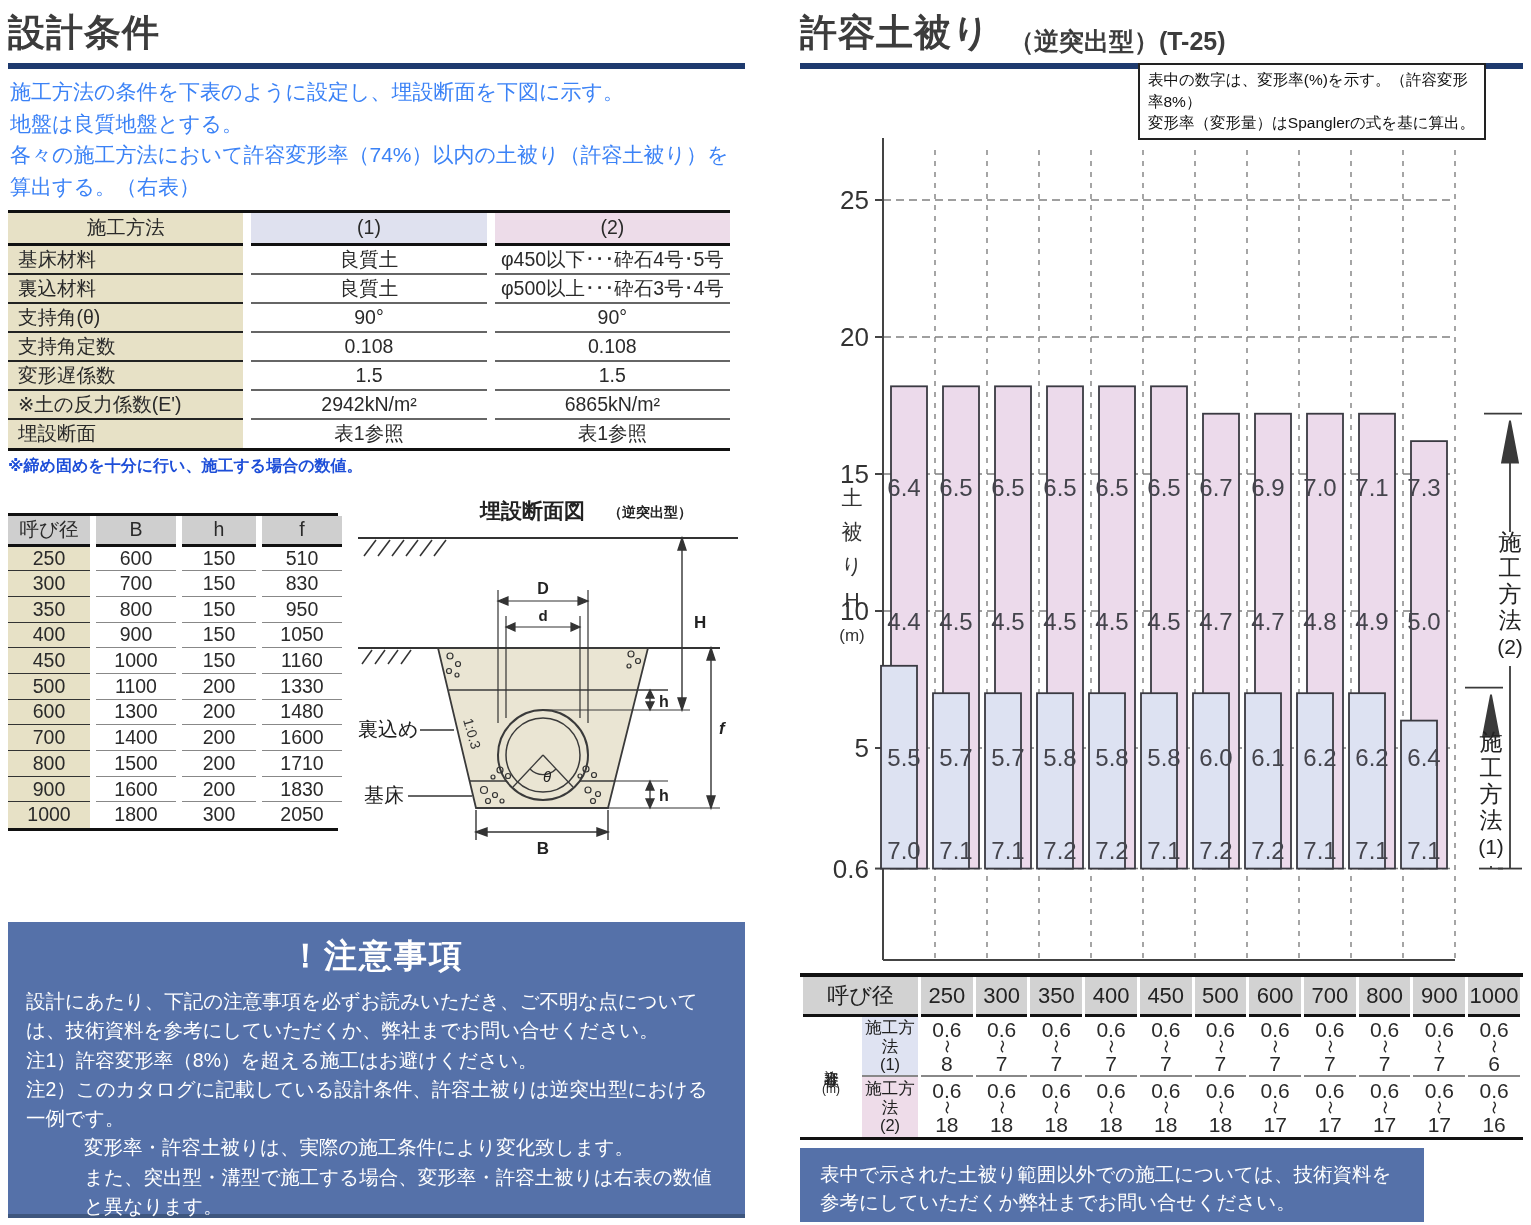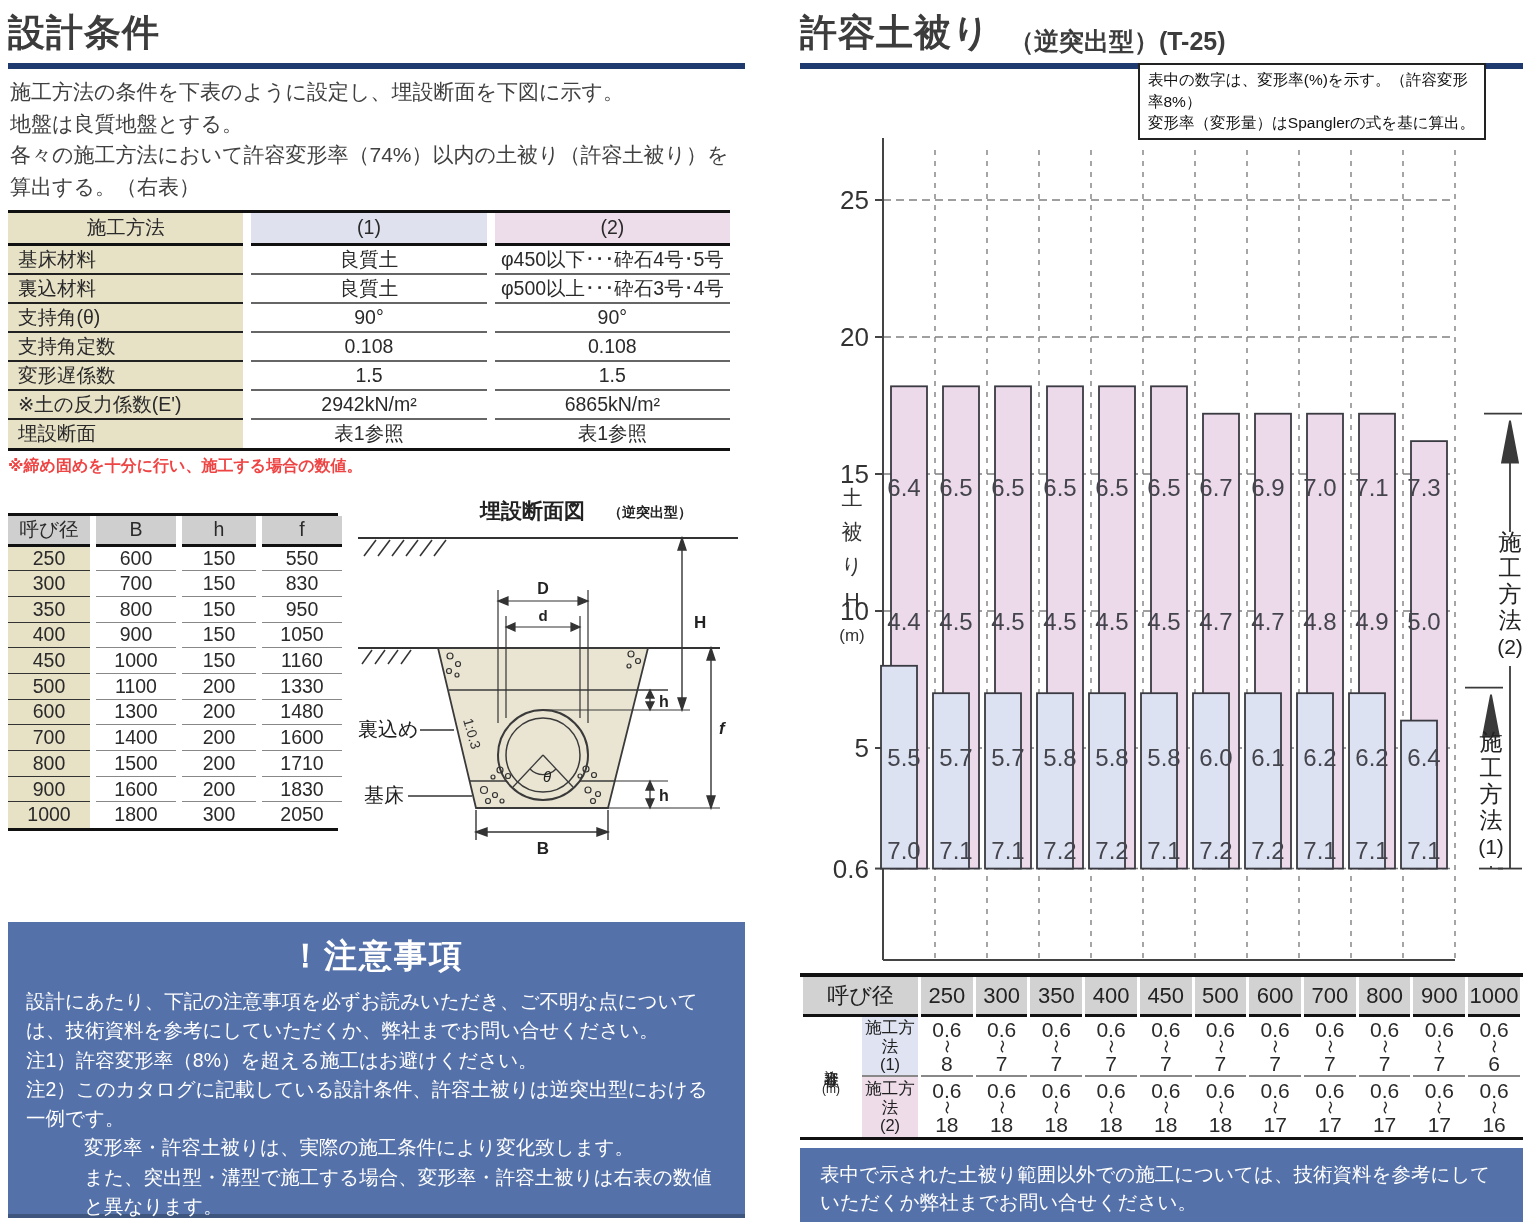"施工方法の条件を下表のように設定し、埋設断面を下図に示す。" .intro { color: #404040 -> #3b82f6 }
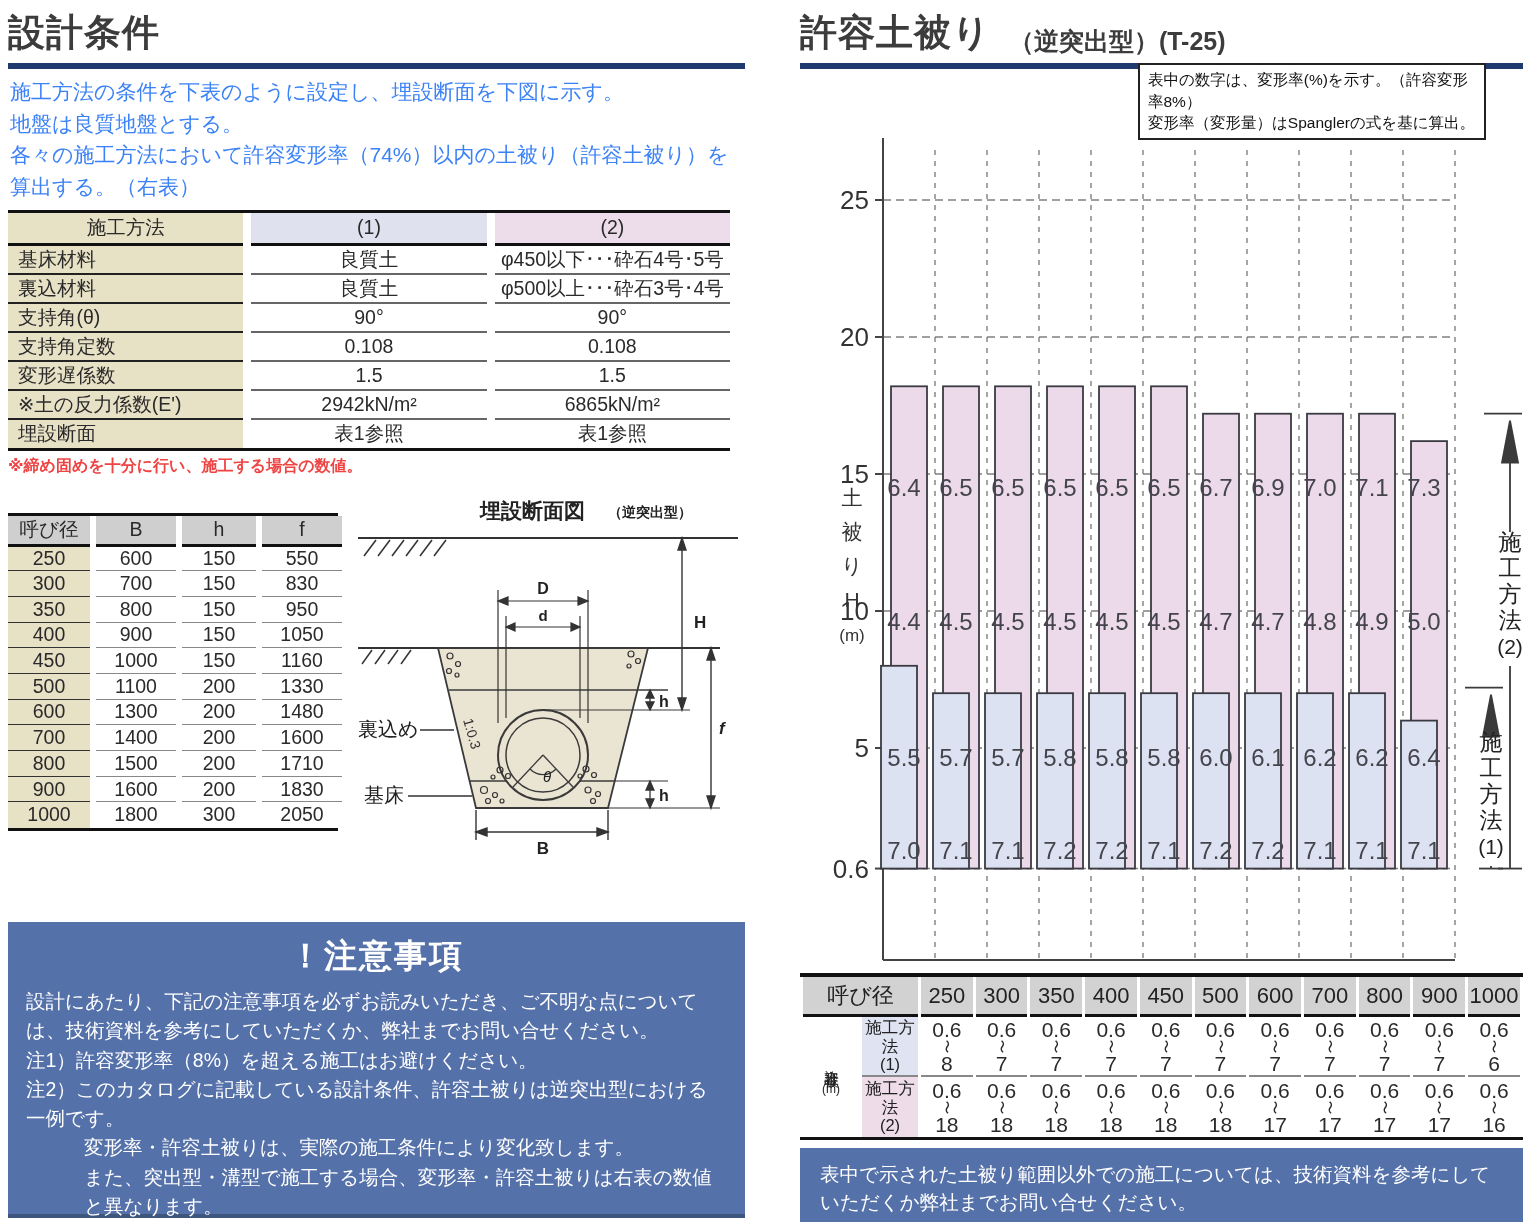"※締め固めを十分に行い、施工する場合の数値。" .cond-note { color: #ef4444 -> #1d4ed8 }
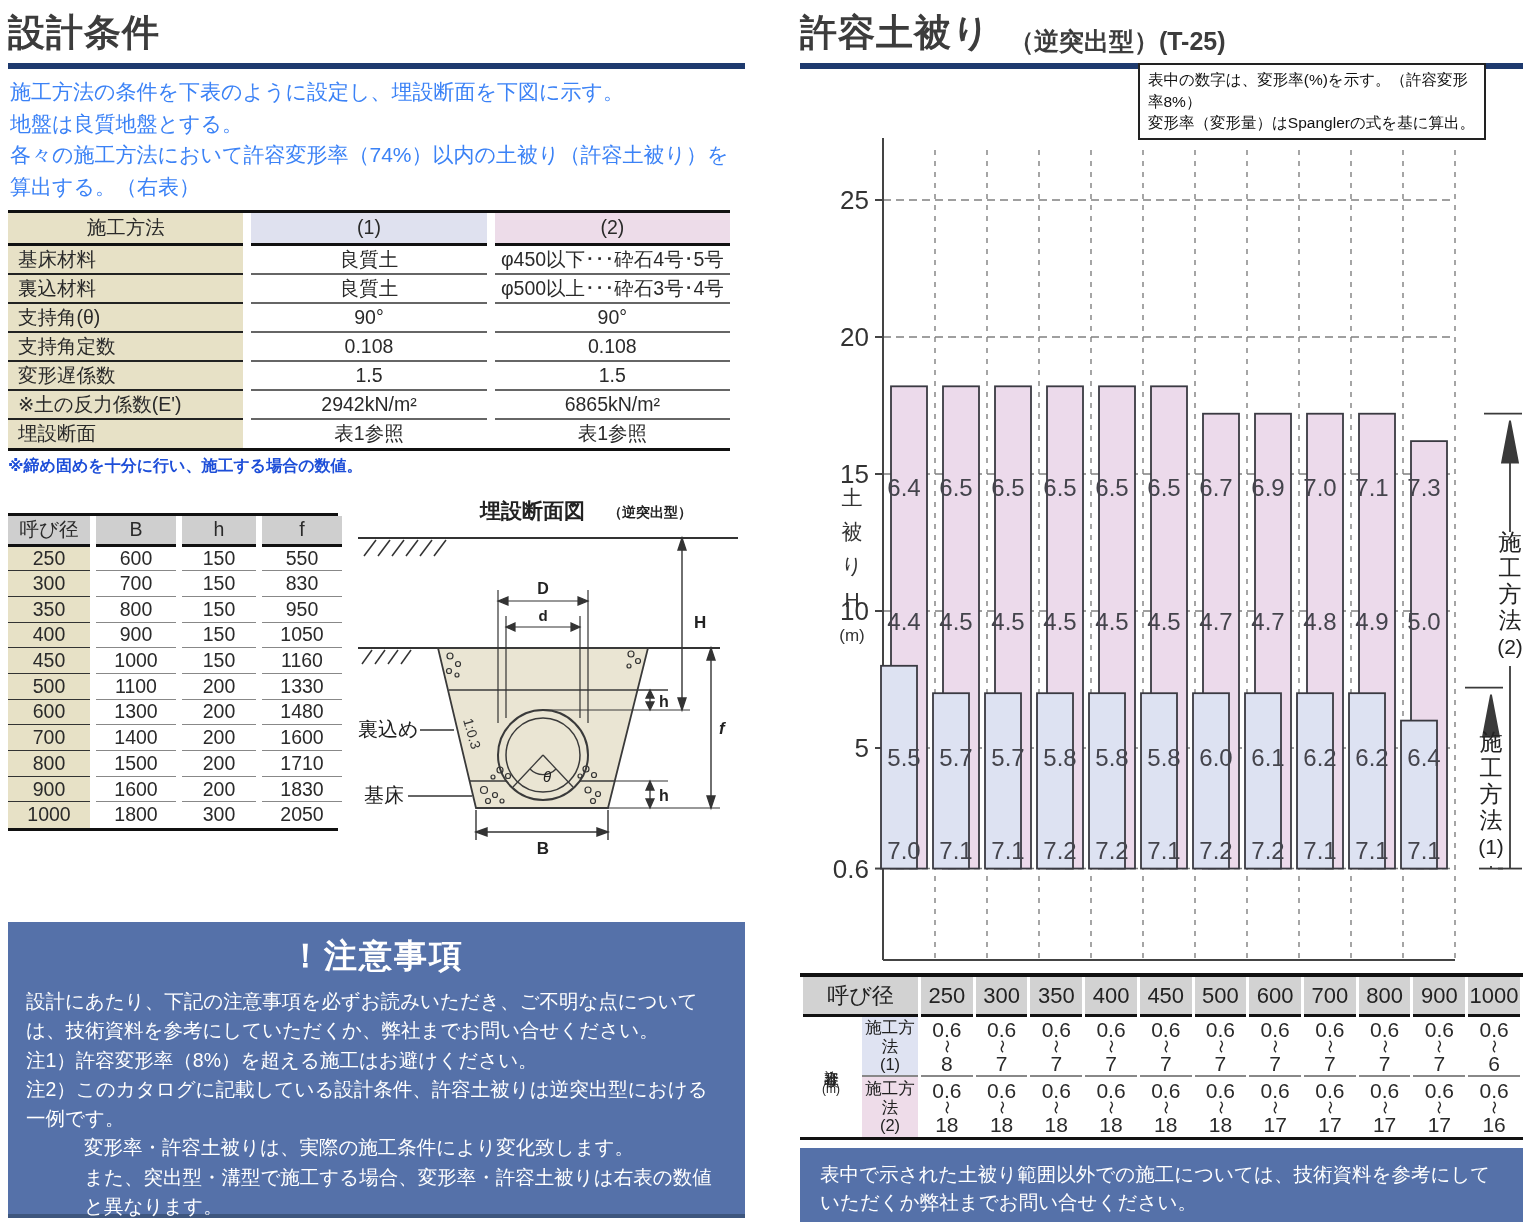"550" td.cv { text: 550 -> 510 }
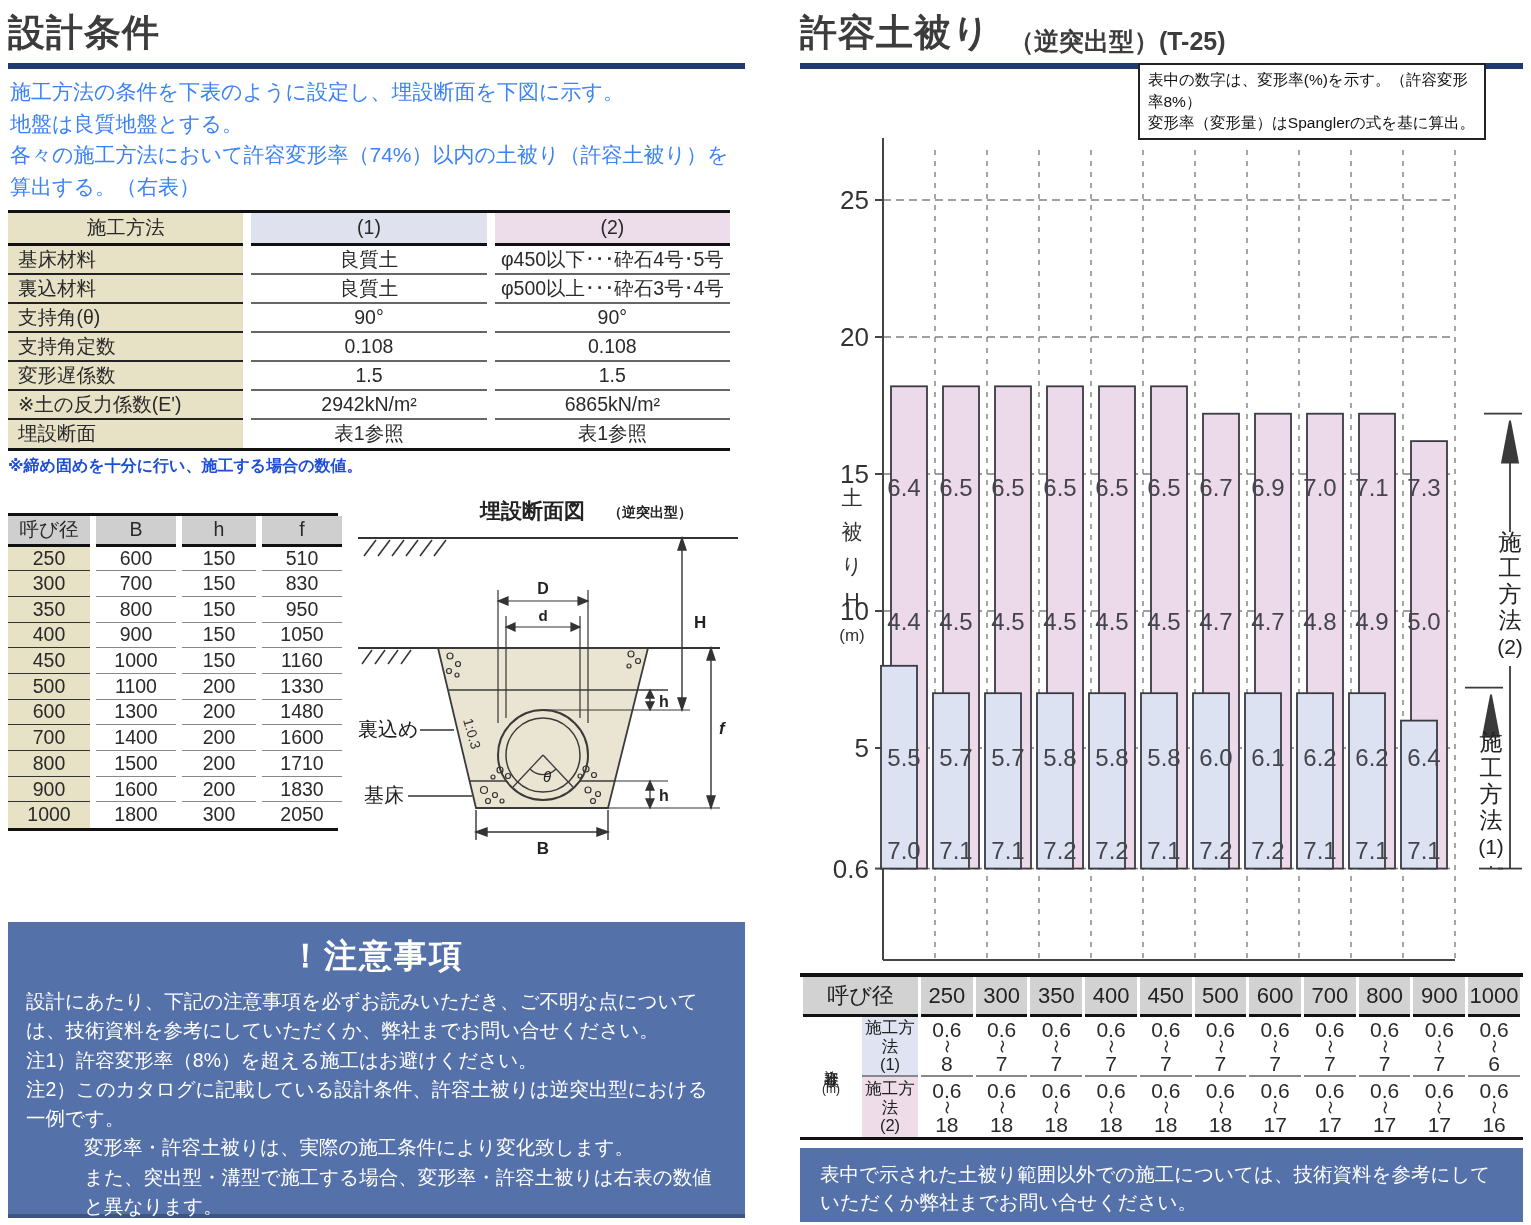"表中で示された土被り範囲以外での施工については、技術資料を参考にしていただくか弊" .bottom-note { width: 723px -> 624px }
